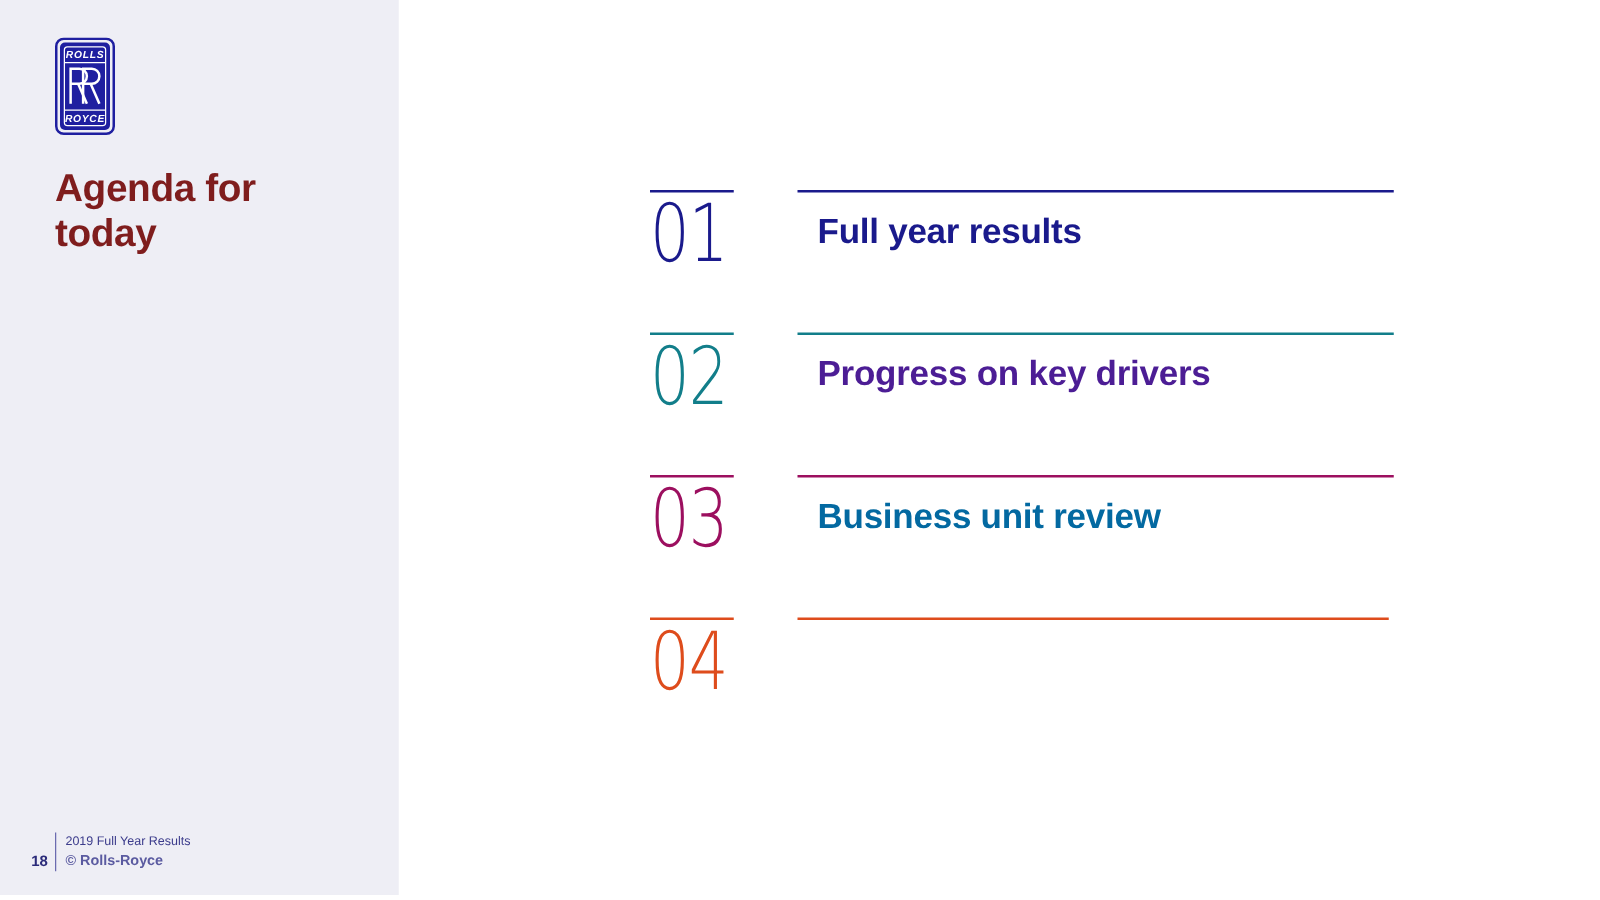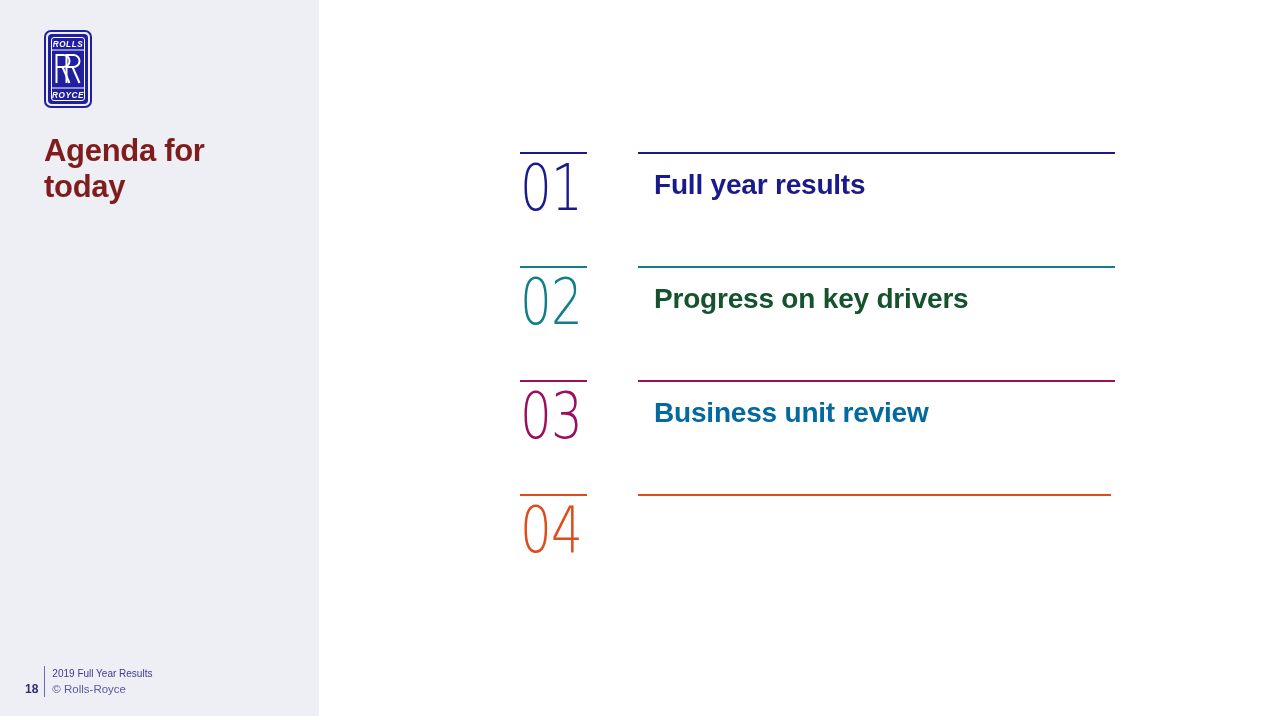"Progress on key drivers" div.row-label { color: #14532d -> #4c1d95 }
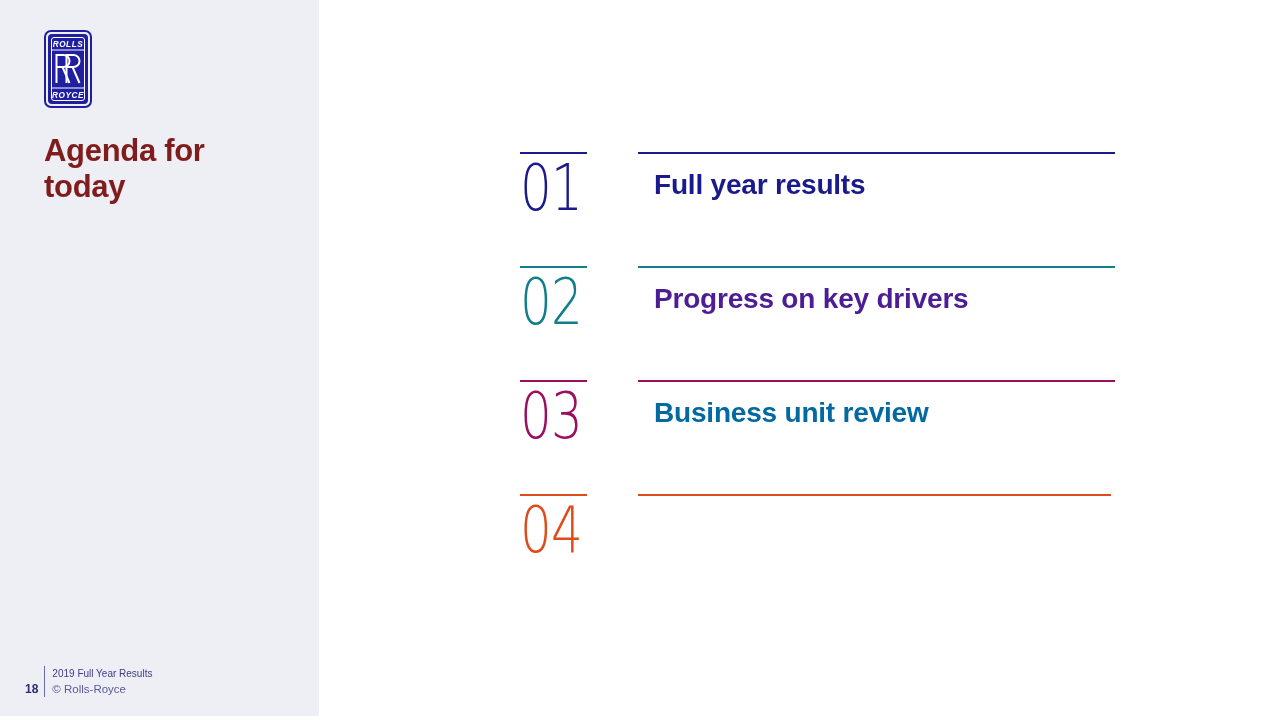"© Rolls-Royce" .footer-line2 { font-weight: none -> bold }
